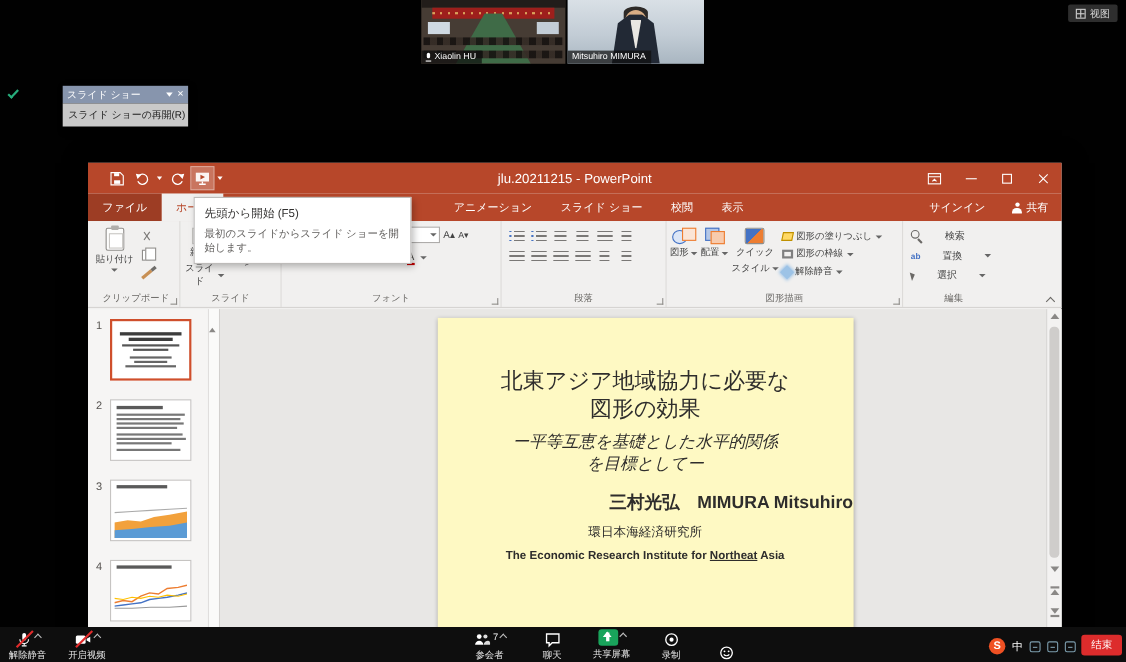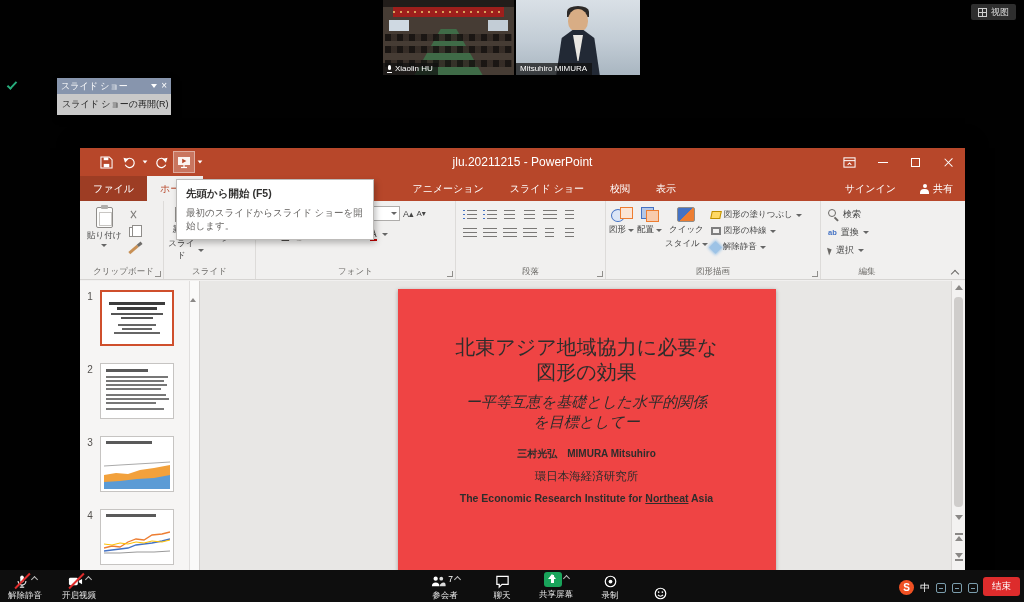"Xiaolin HU" .video { height: 75px -> 58px }
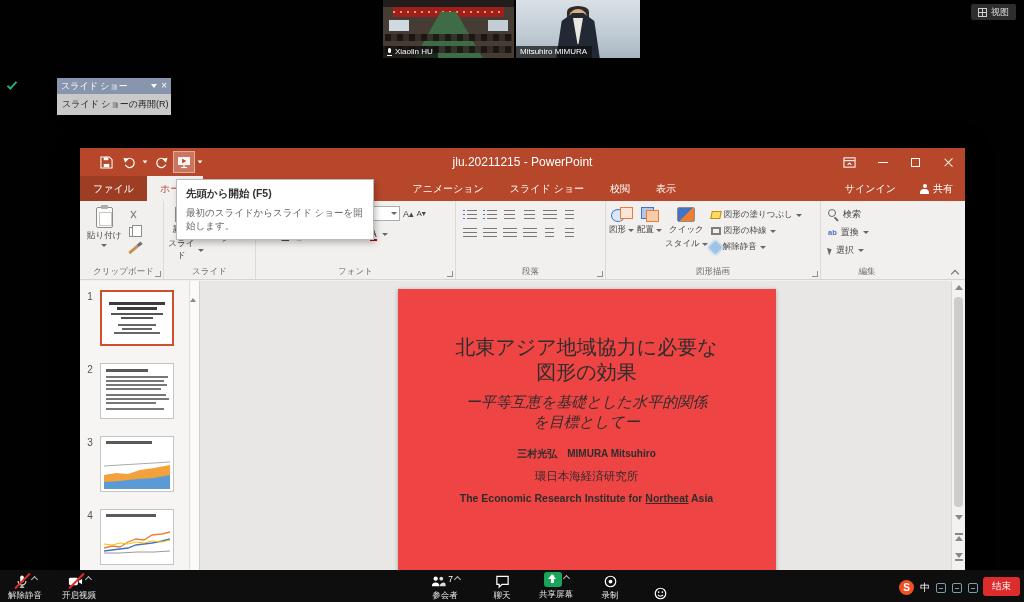"先頭から開始 (F5)" .tt-title { font-weight: bold -> normal }
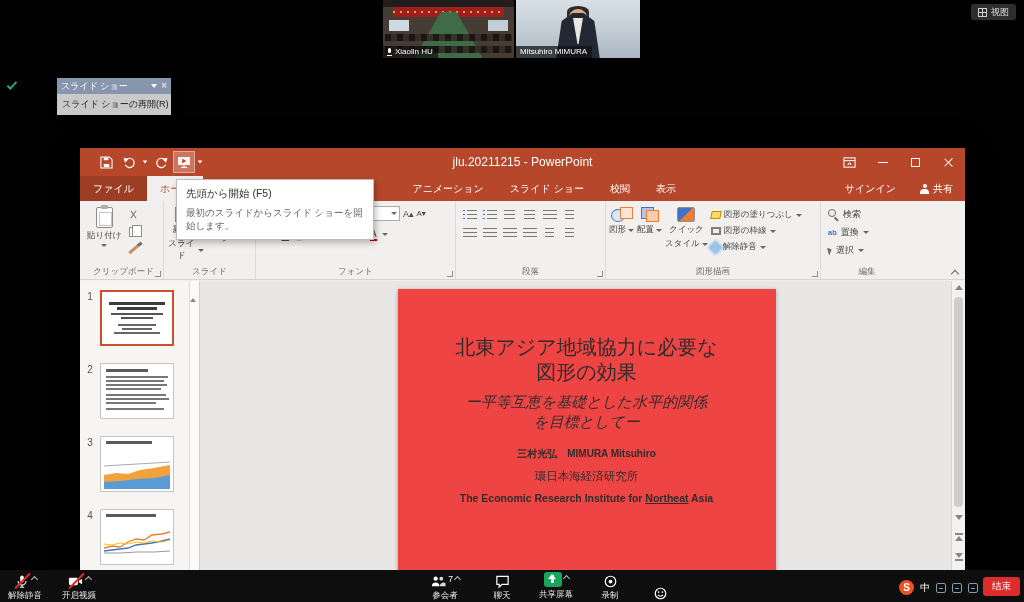"検索" .editrow { gap: 4px -> 20px }
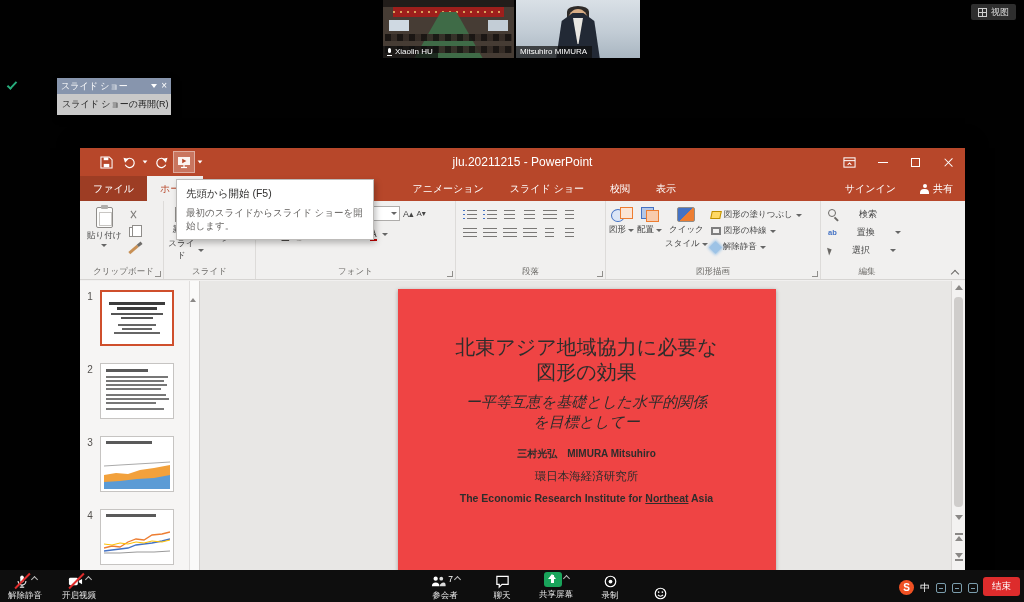"北東アジア地域協力に必要な" .slide { background: #ef4444 -> #fef9c3 }
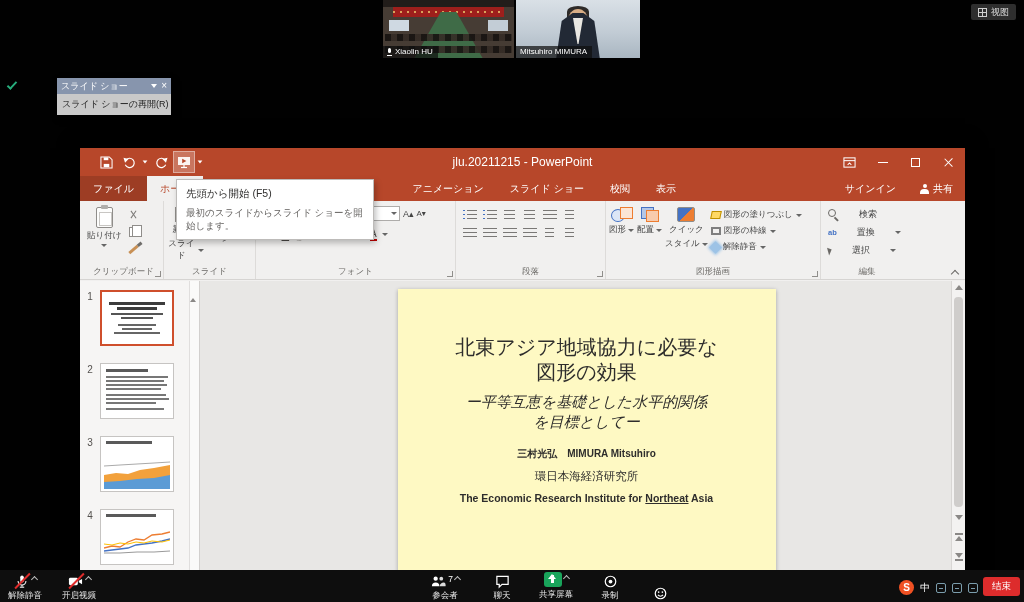"三村光弘 MIMURA Mitsuhiro" .sl-author { font-size: 10px -> 16px; text-align: none -> right }
